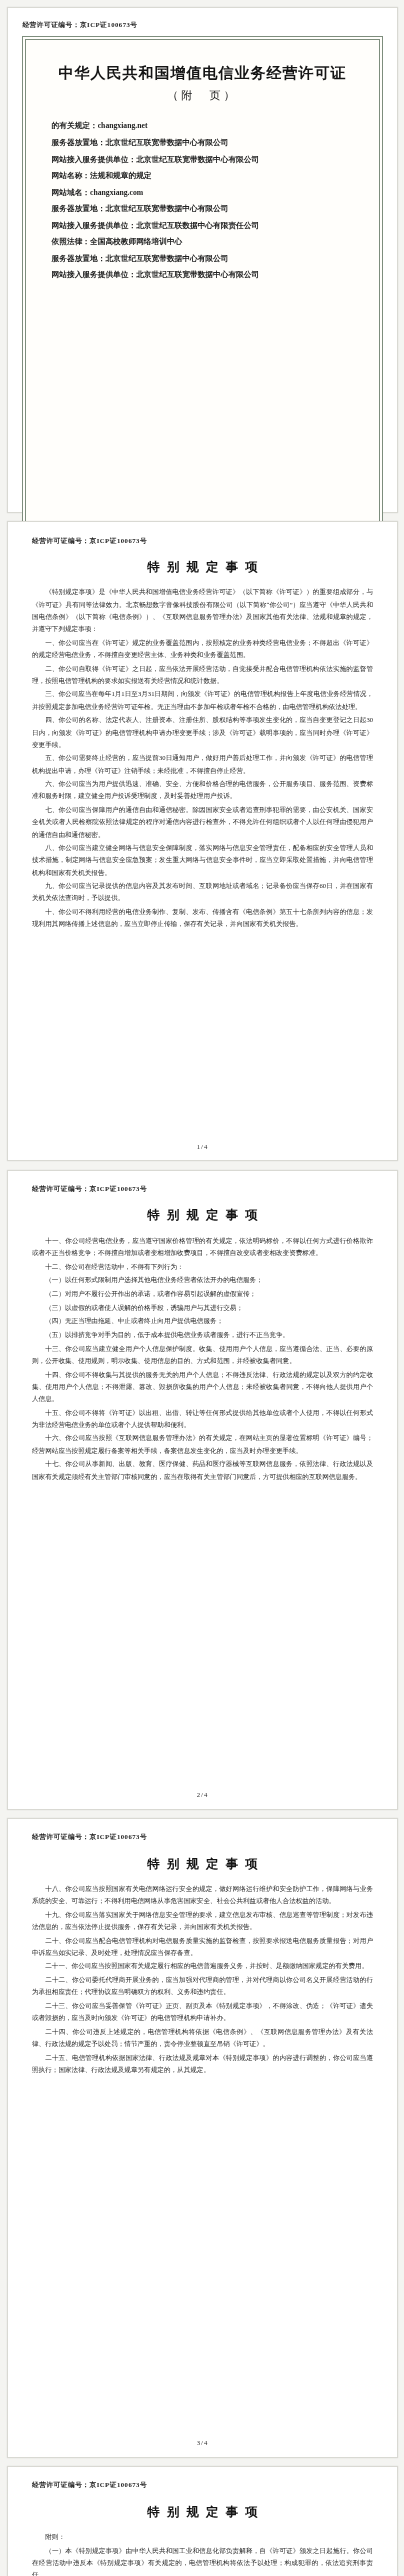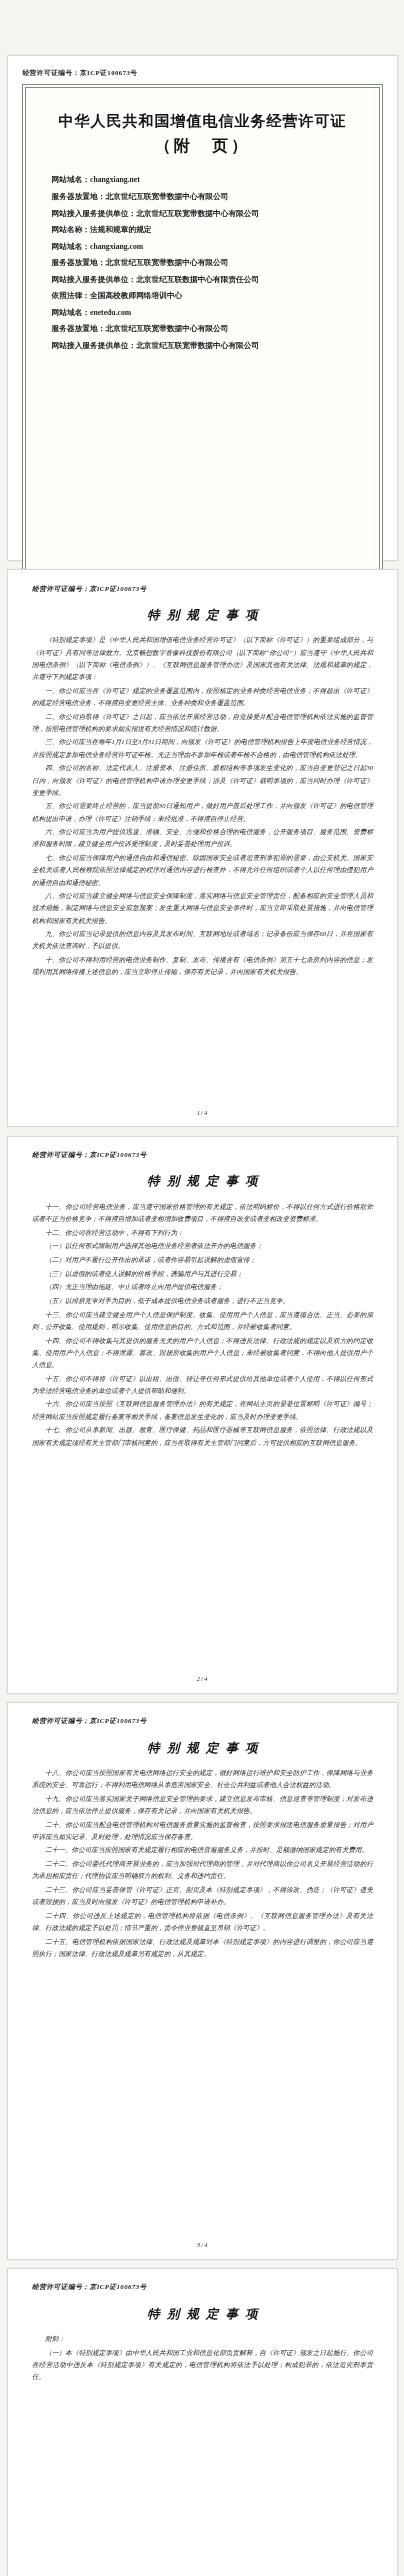"中华人民共和国增值电信业务经营许可证" .page.cert { margin-top: 48px -> none }
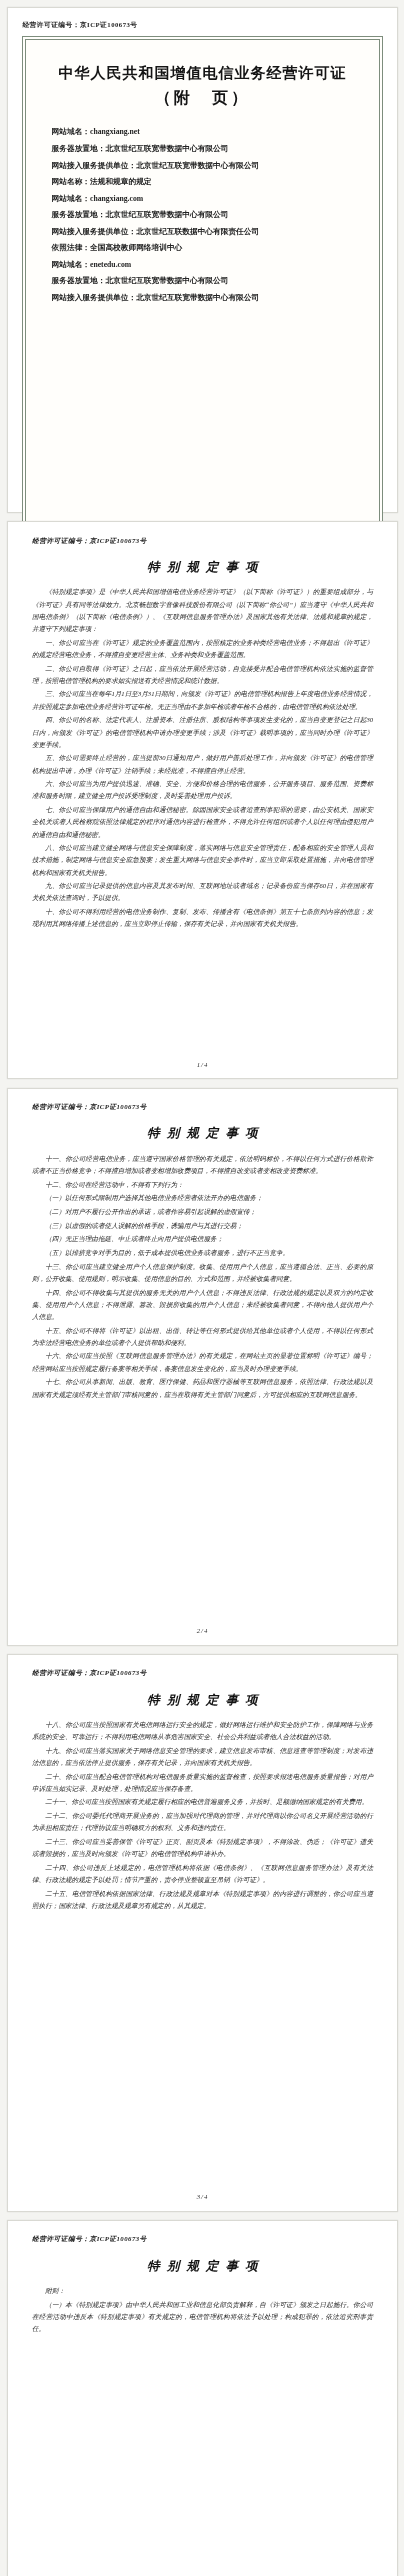"（附 页）" .cert-subtitle { font-size: 16px -> 11px; font-weight: bold -> normal }
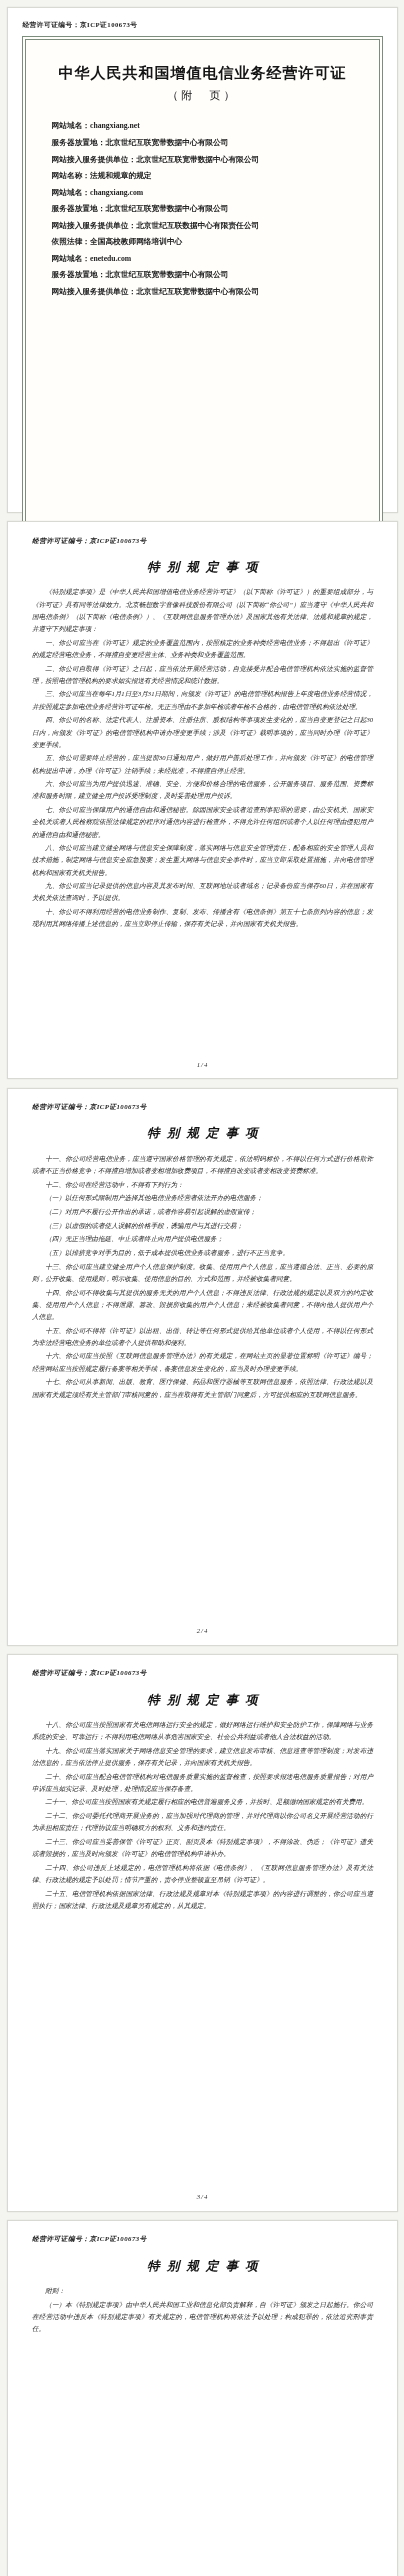"网站域名：changxiang.net" p.cert-line { text: 网站域名 -> 的有关规定 }
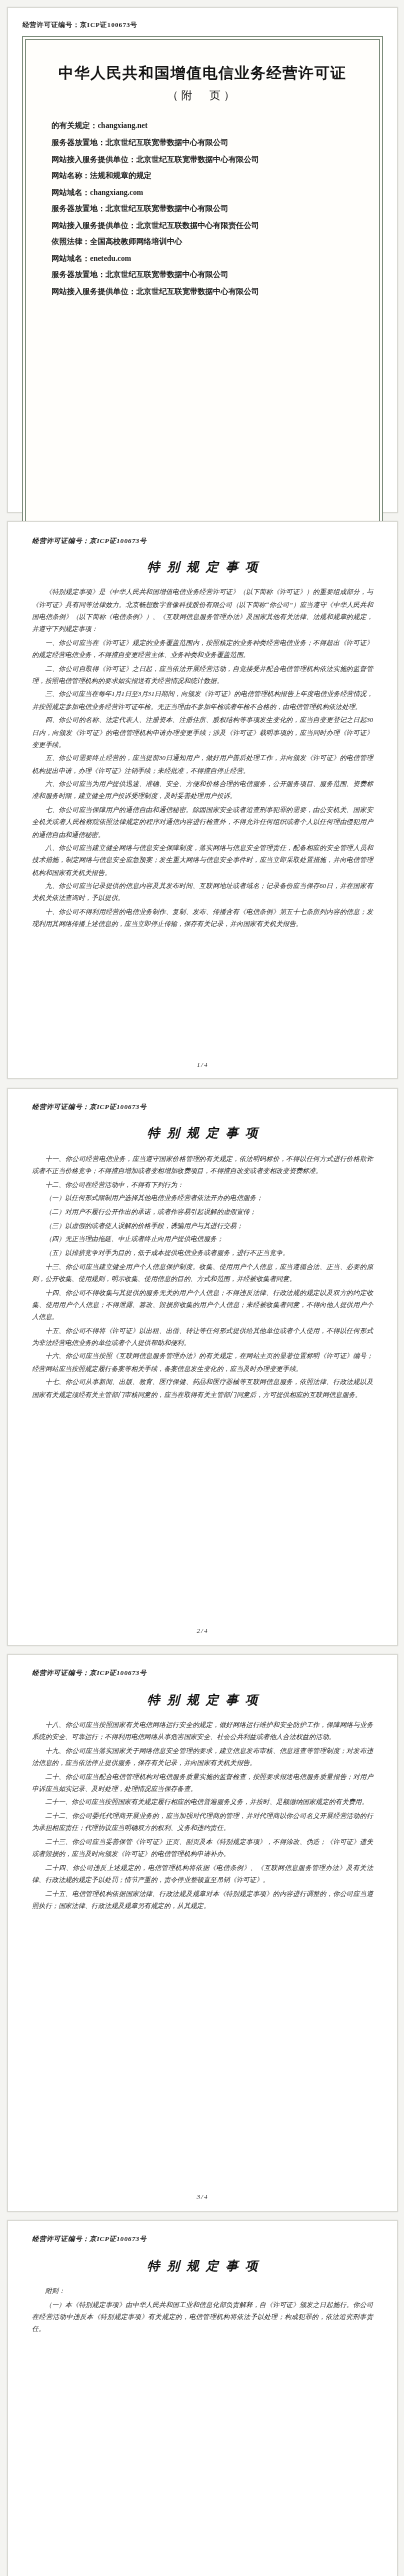"网站域名：enetedu.com" p.cert-line { html: <p>网站域名：enetedu.com</p> -> none }
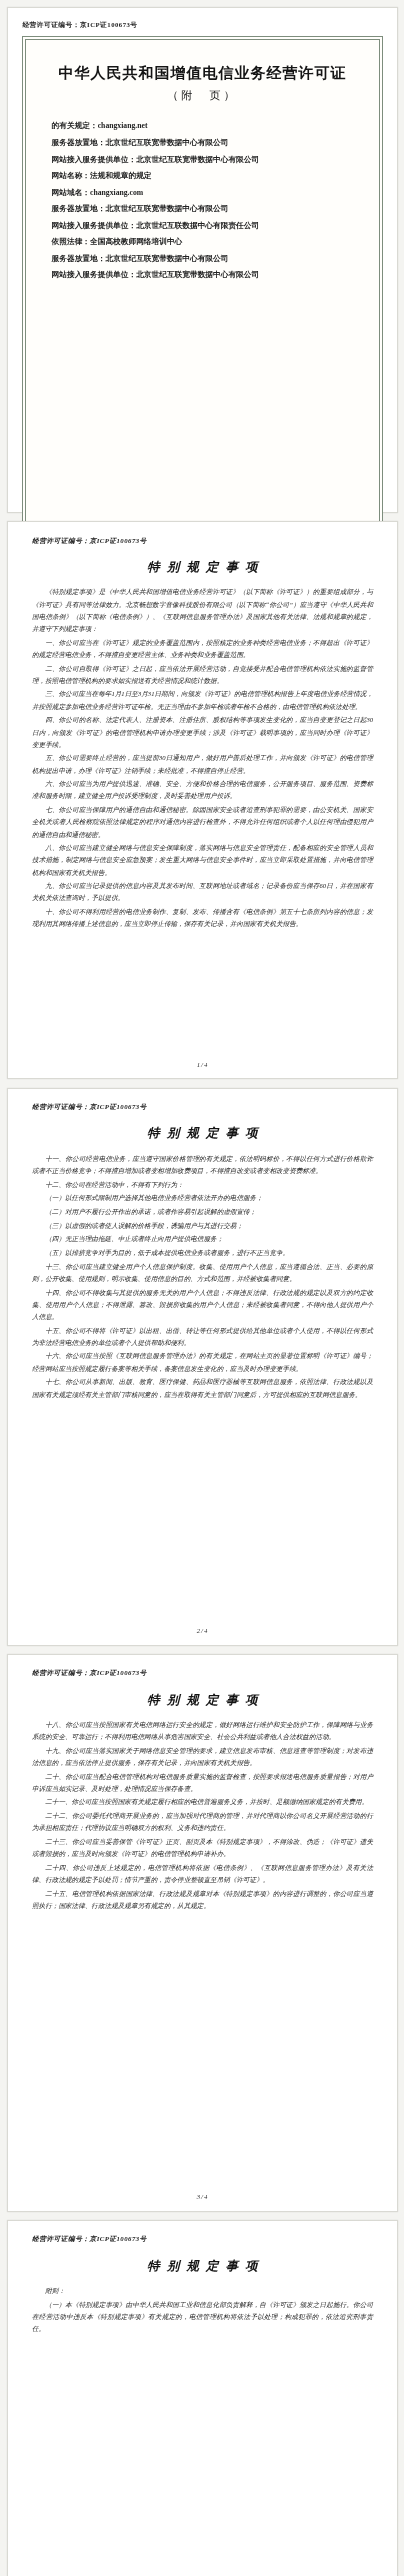"特别规定事项" .page.prov { font-style: italic -> none; height: 558px -> 640px }
